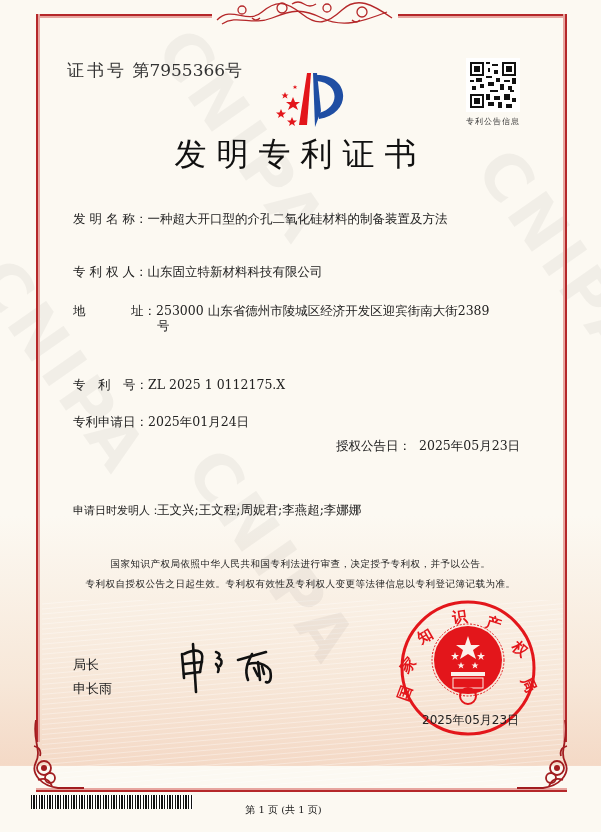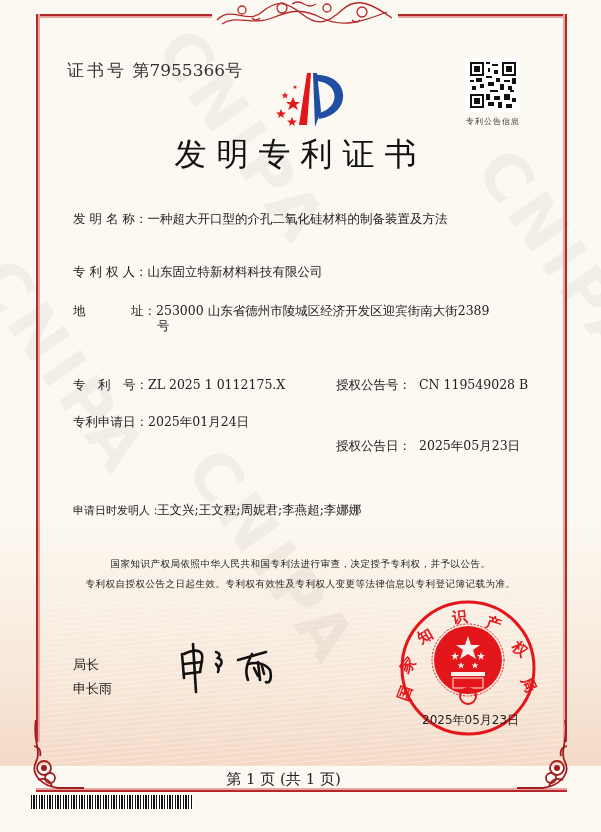"授权公告号： CN 119549028 B" div.field { html: <div> <span>授权公告号：</span><span>CN 119549028 B</span> </div> -> none }
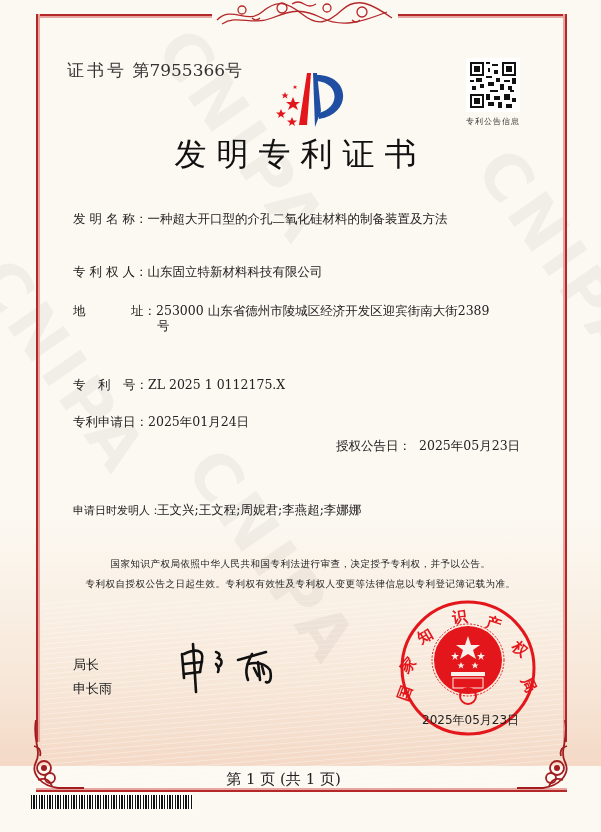"第 1 页 (共 1" .page-footer { font-size: 15px -> 10px; top: 770px -> 803px }
